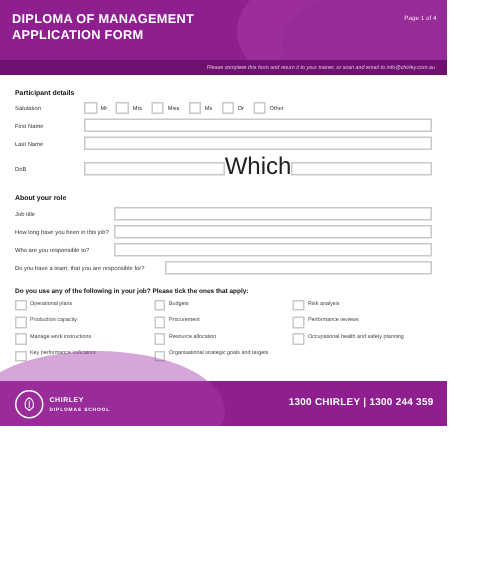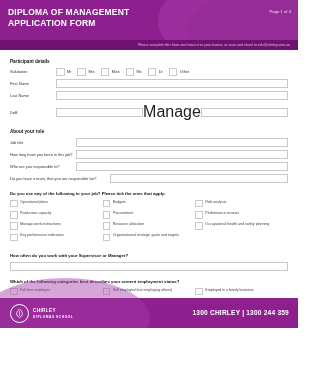"DIPLOMA OF MANAGEMENT" .page { height: 328px -> 284px }
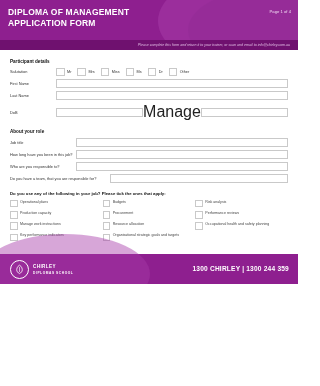"Manage" div.midlabel { text: Manage -> Which }
